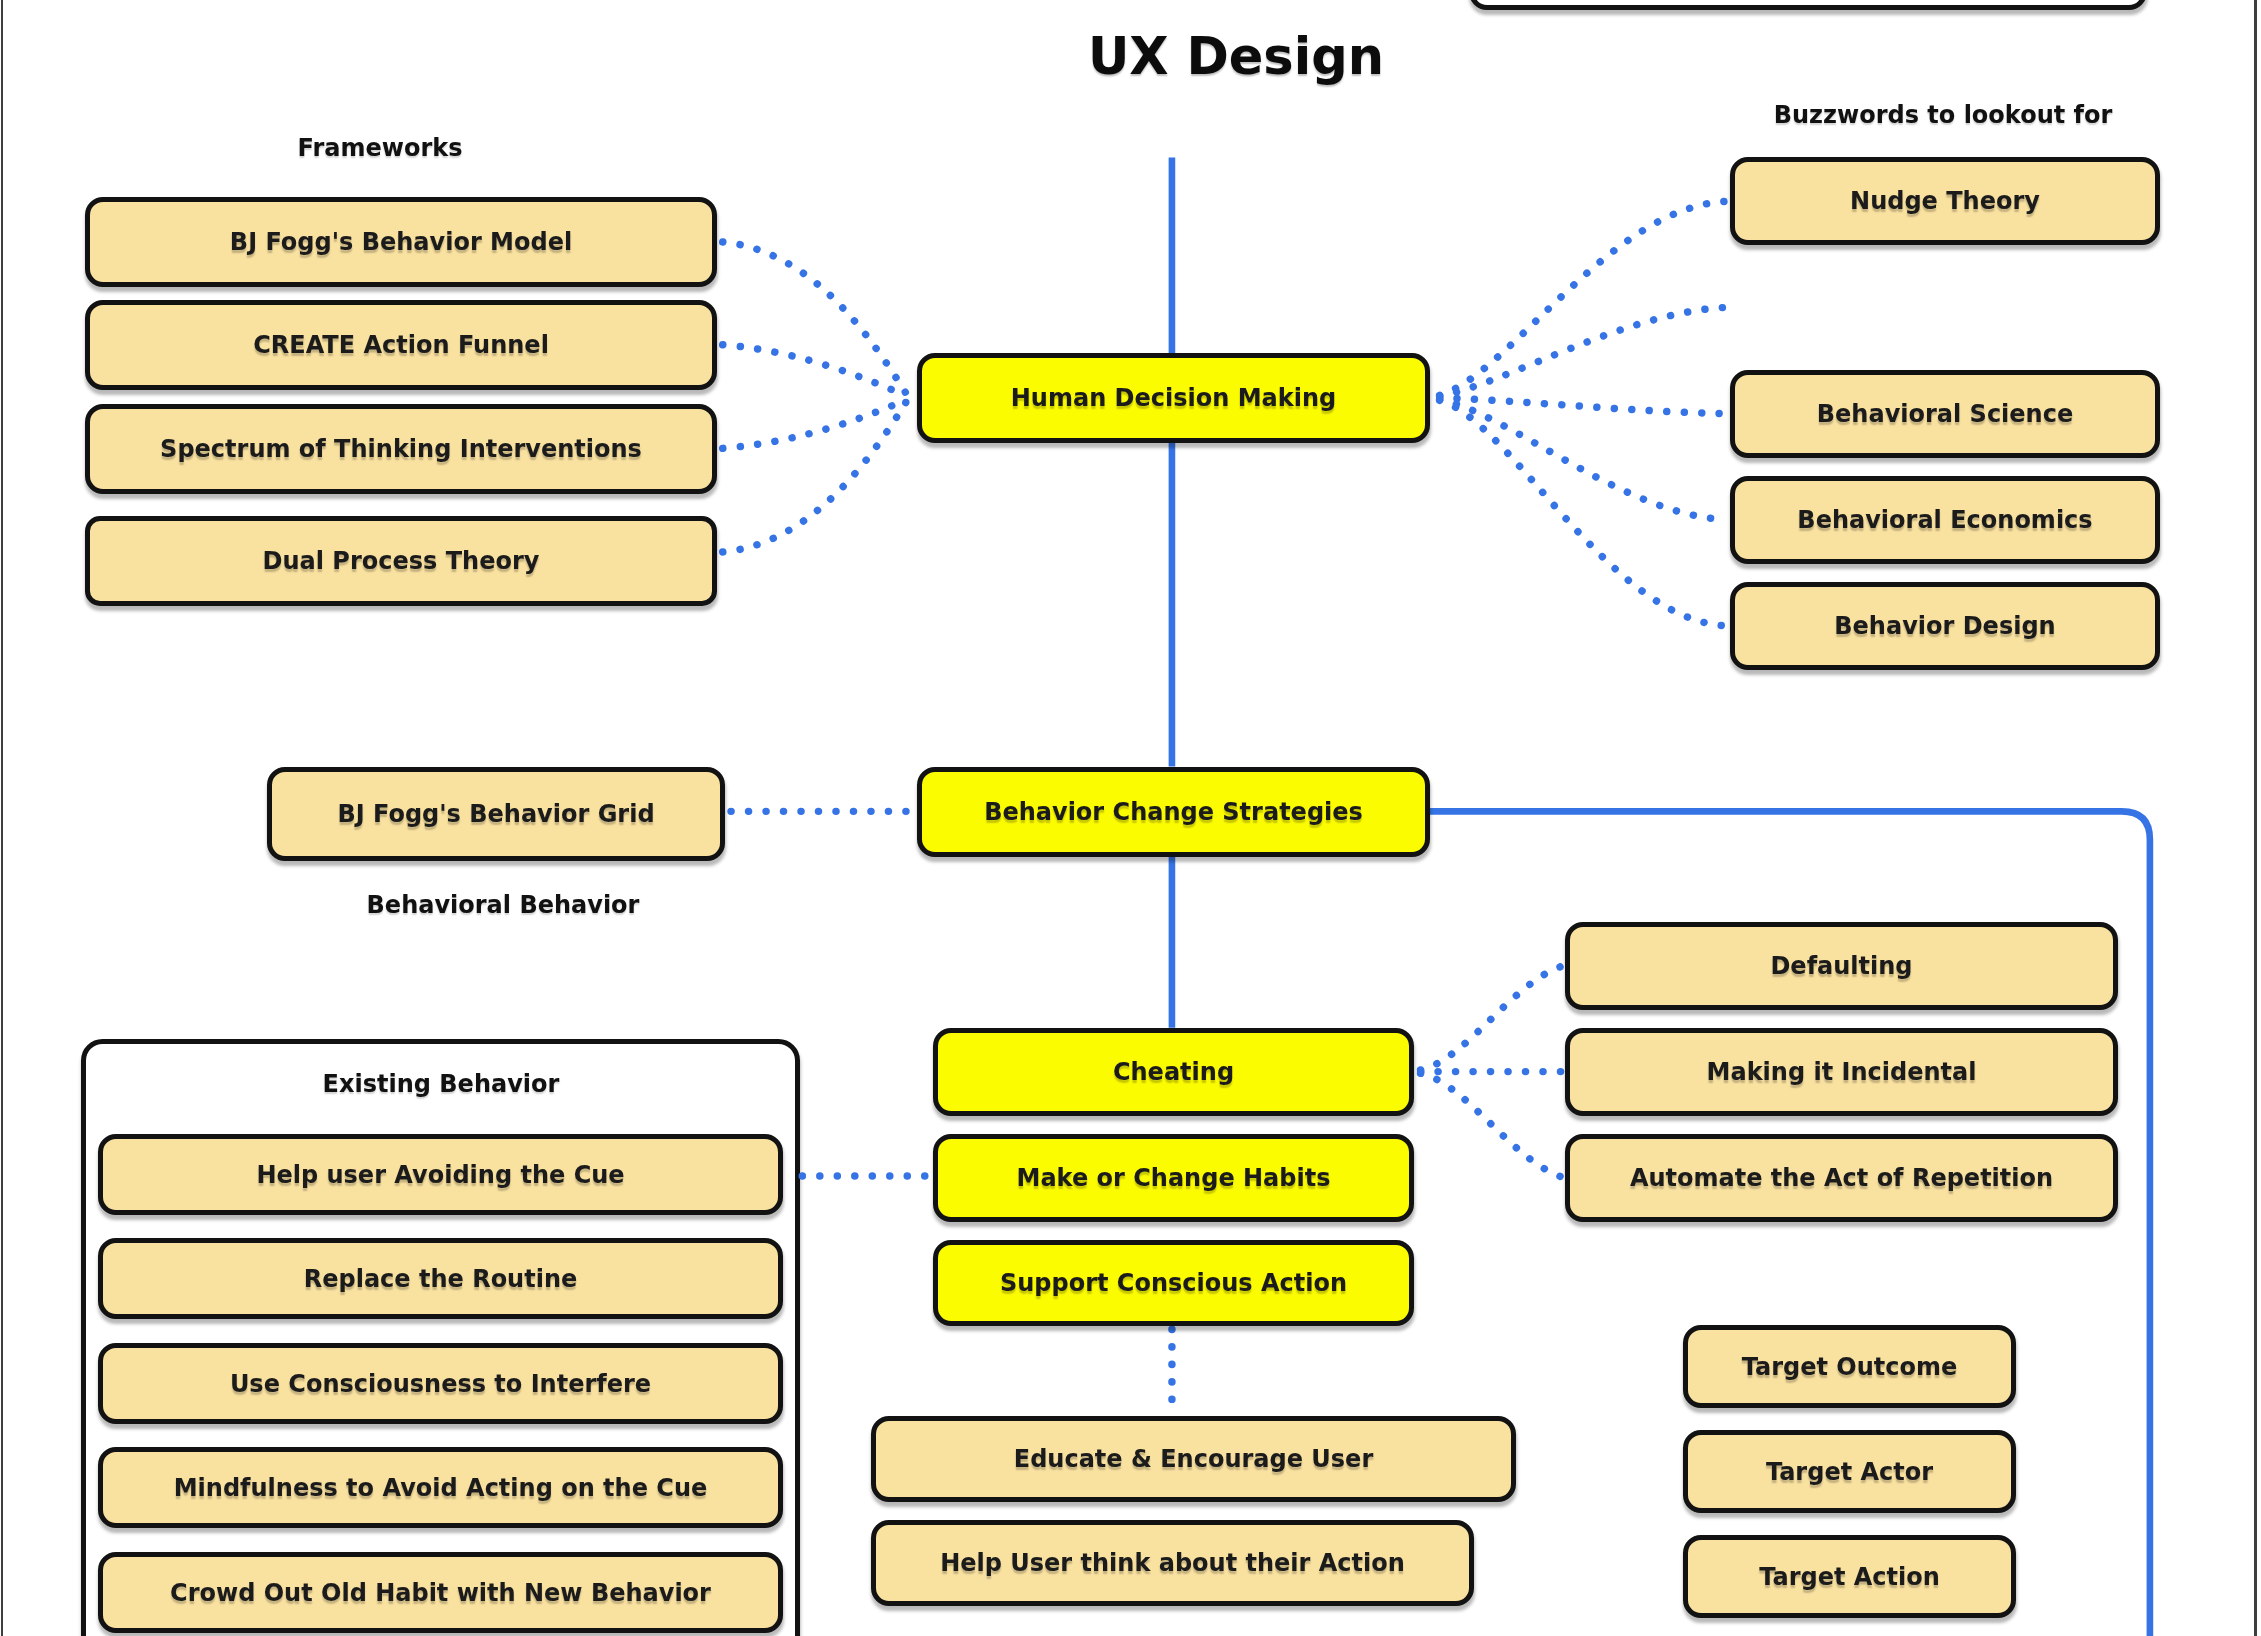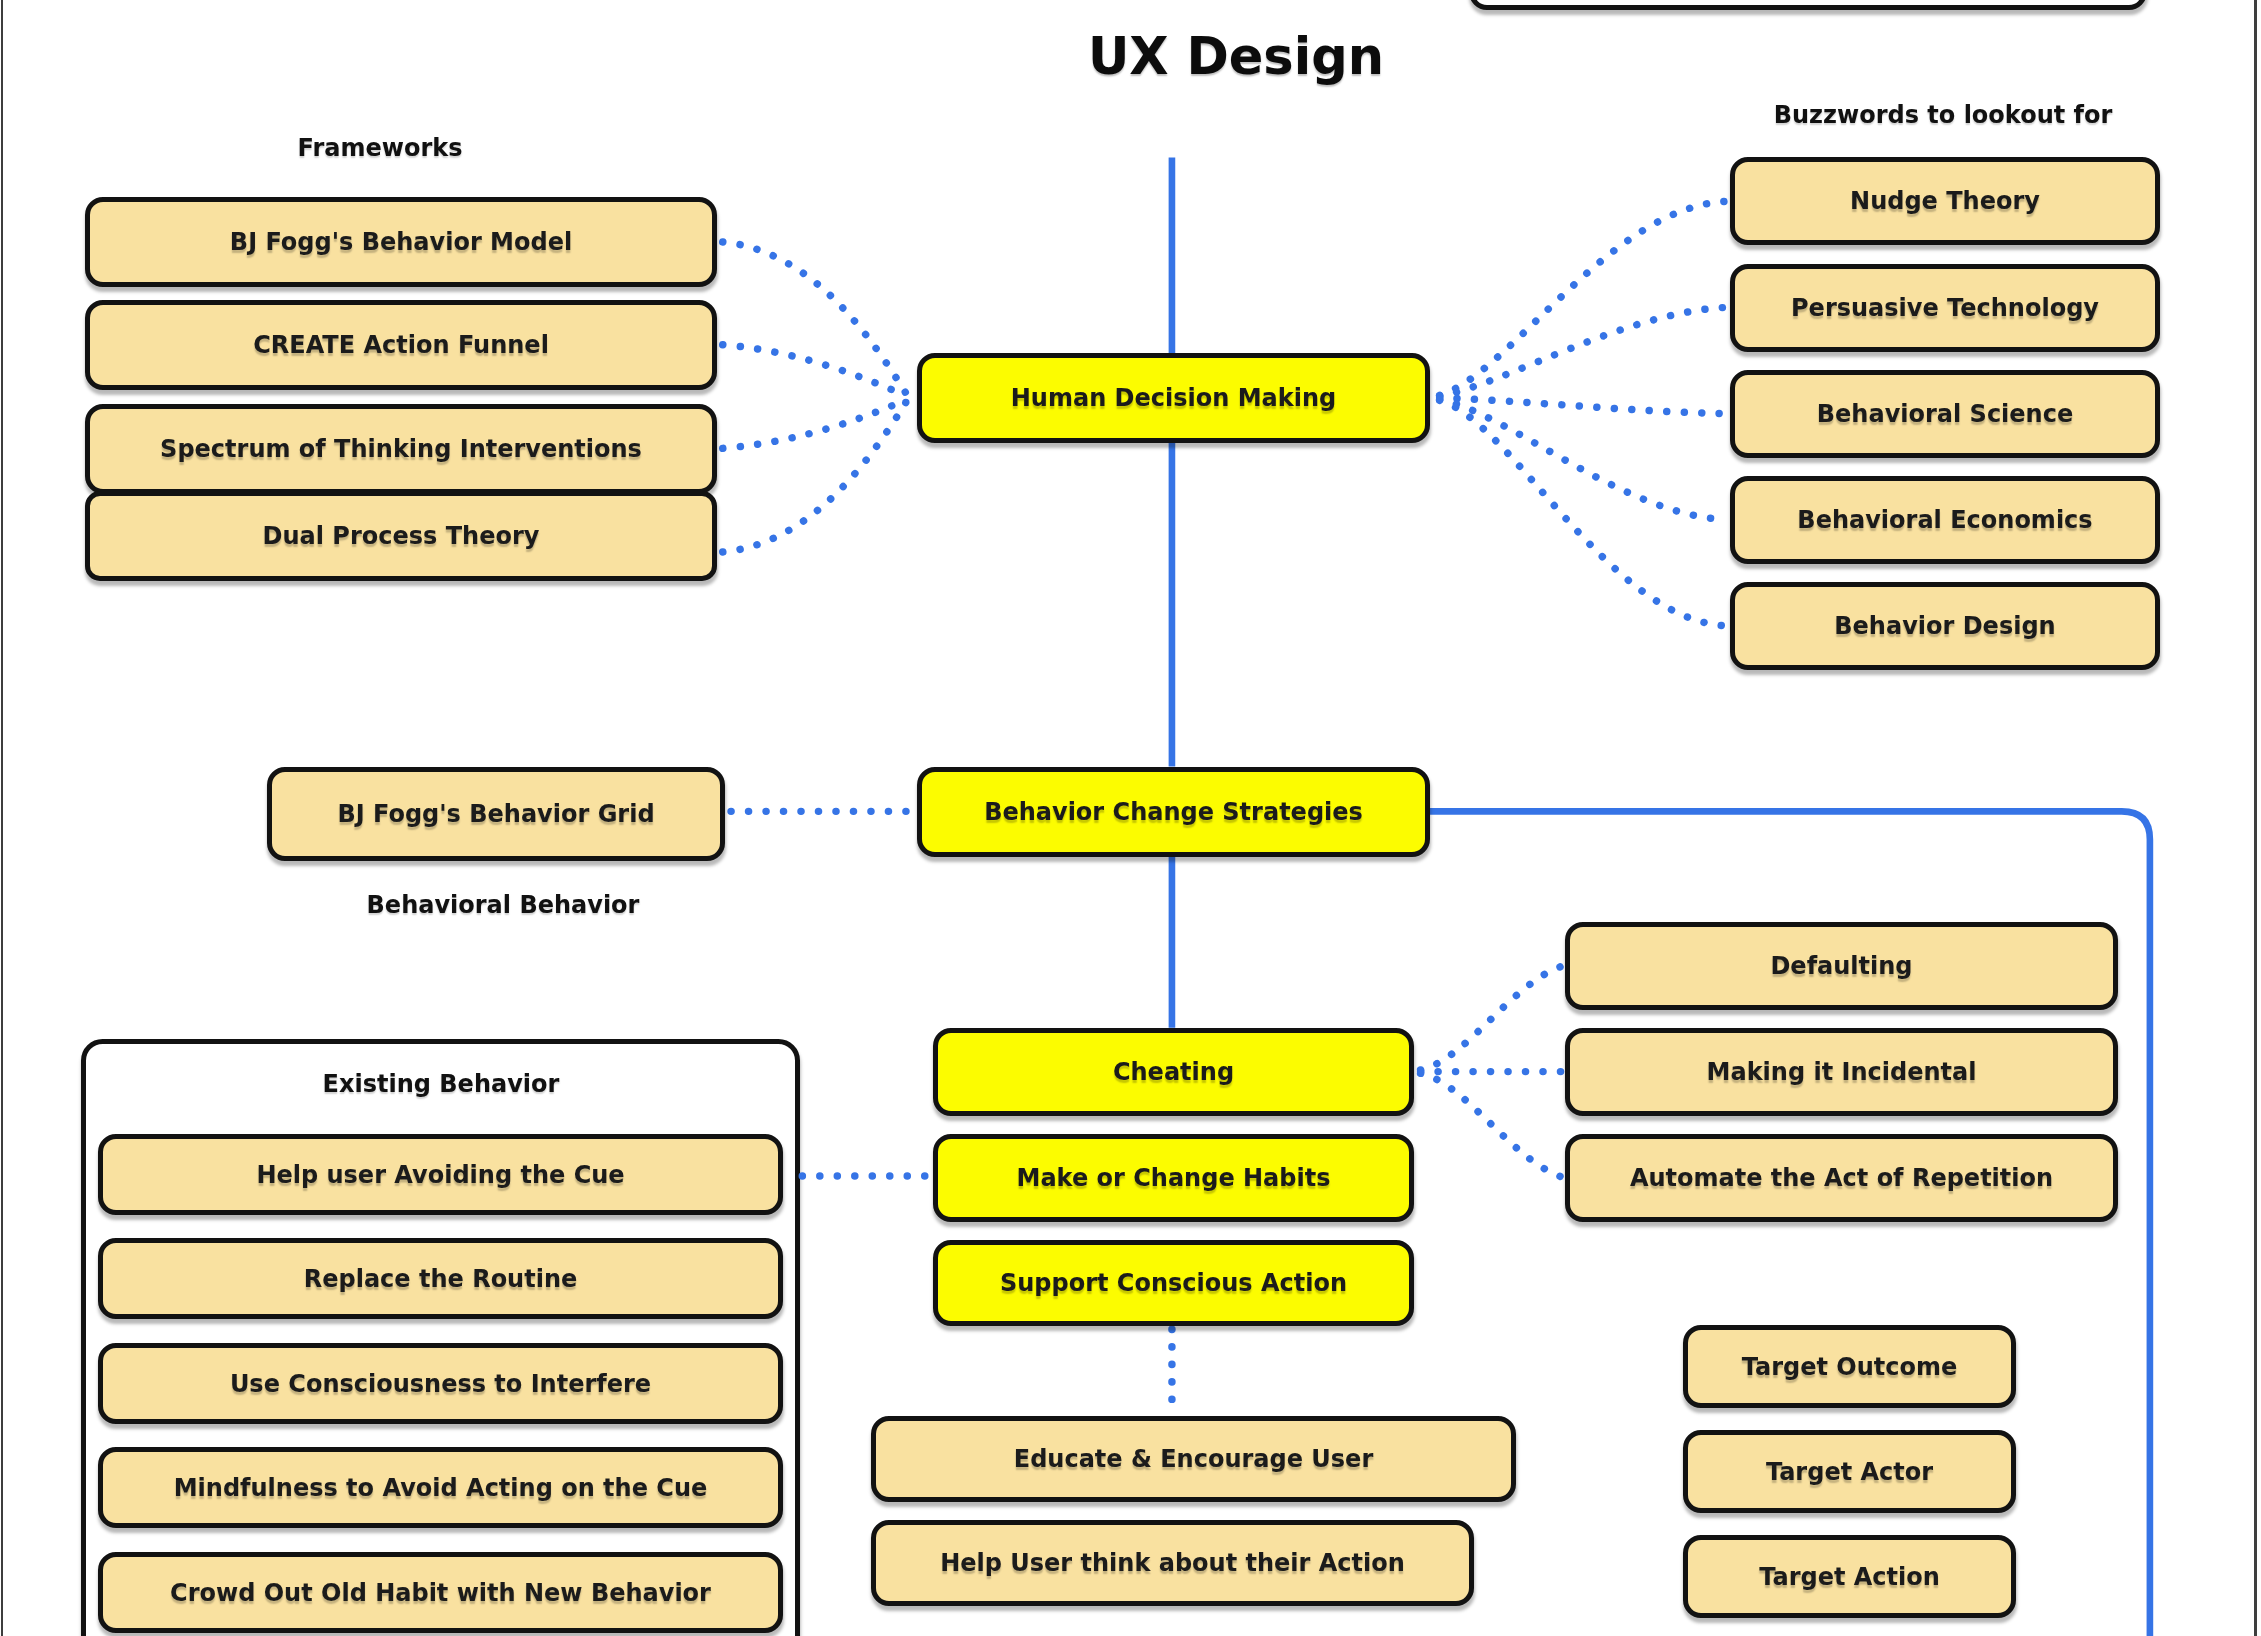"Persuasive Technology" div.node { html: <div> <span>Persuasive Technology</span> </div> -> none }
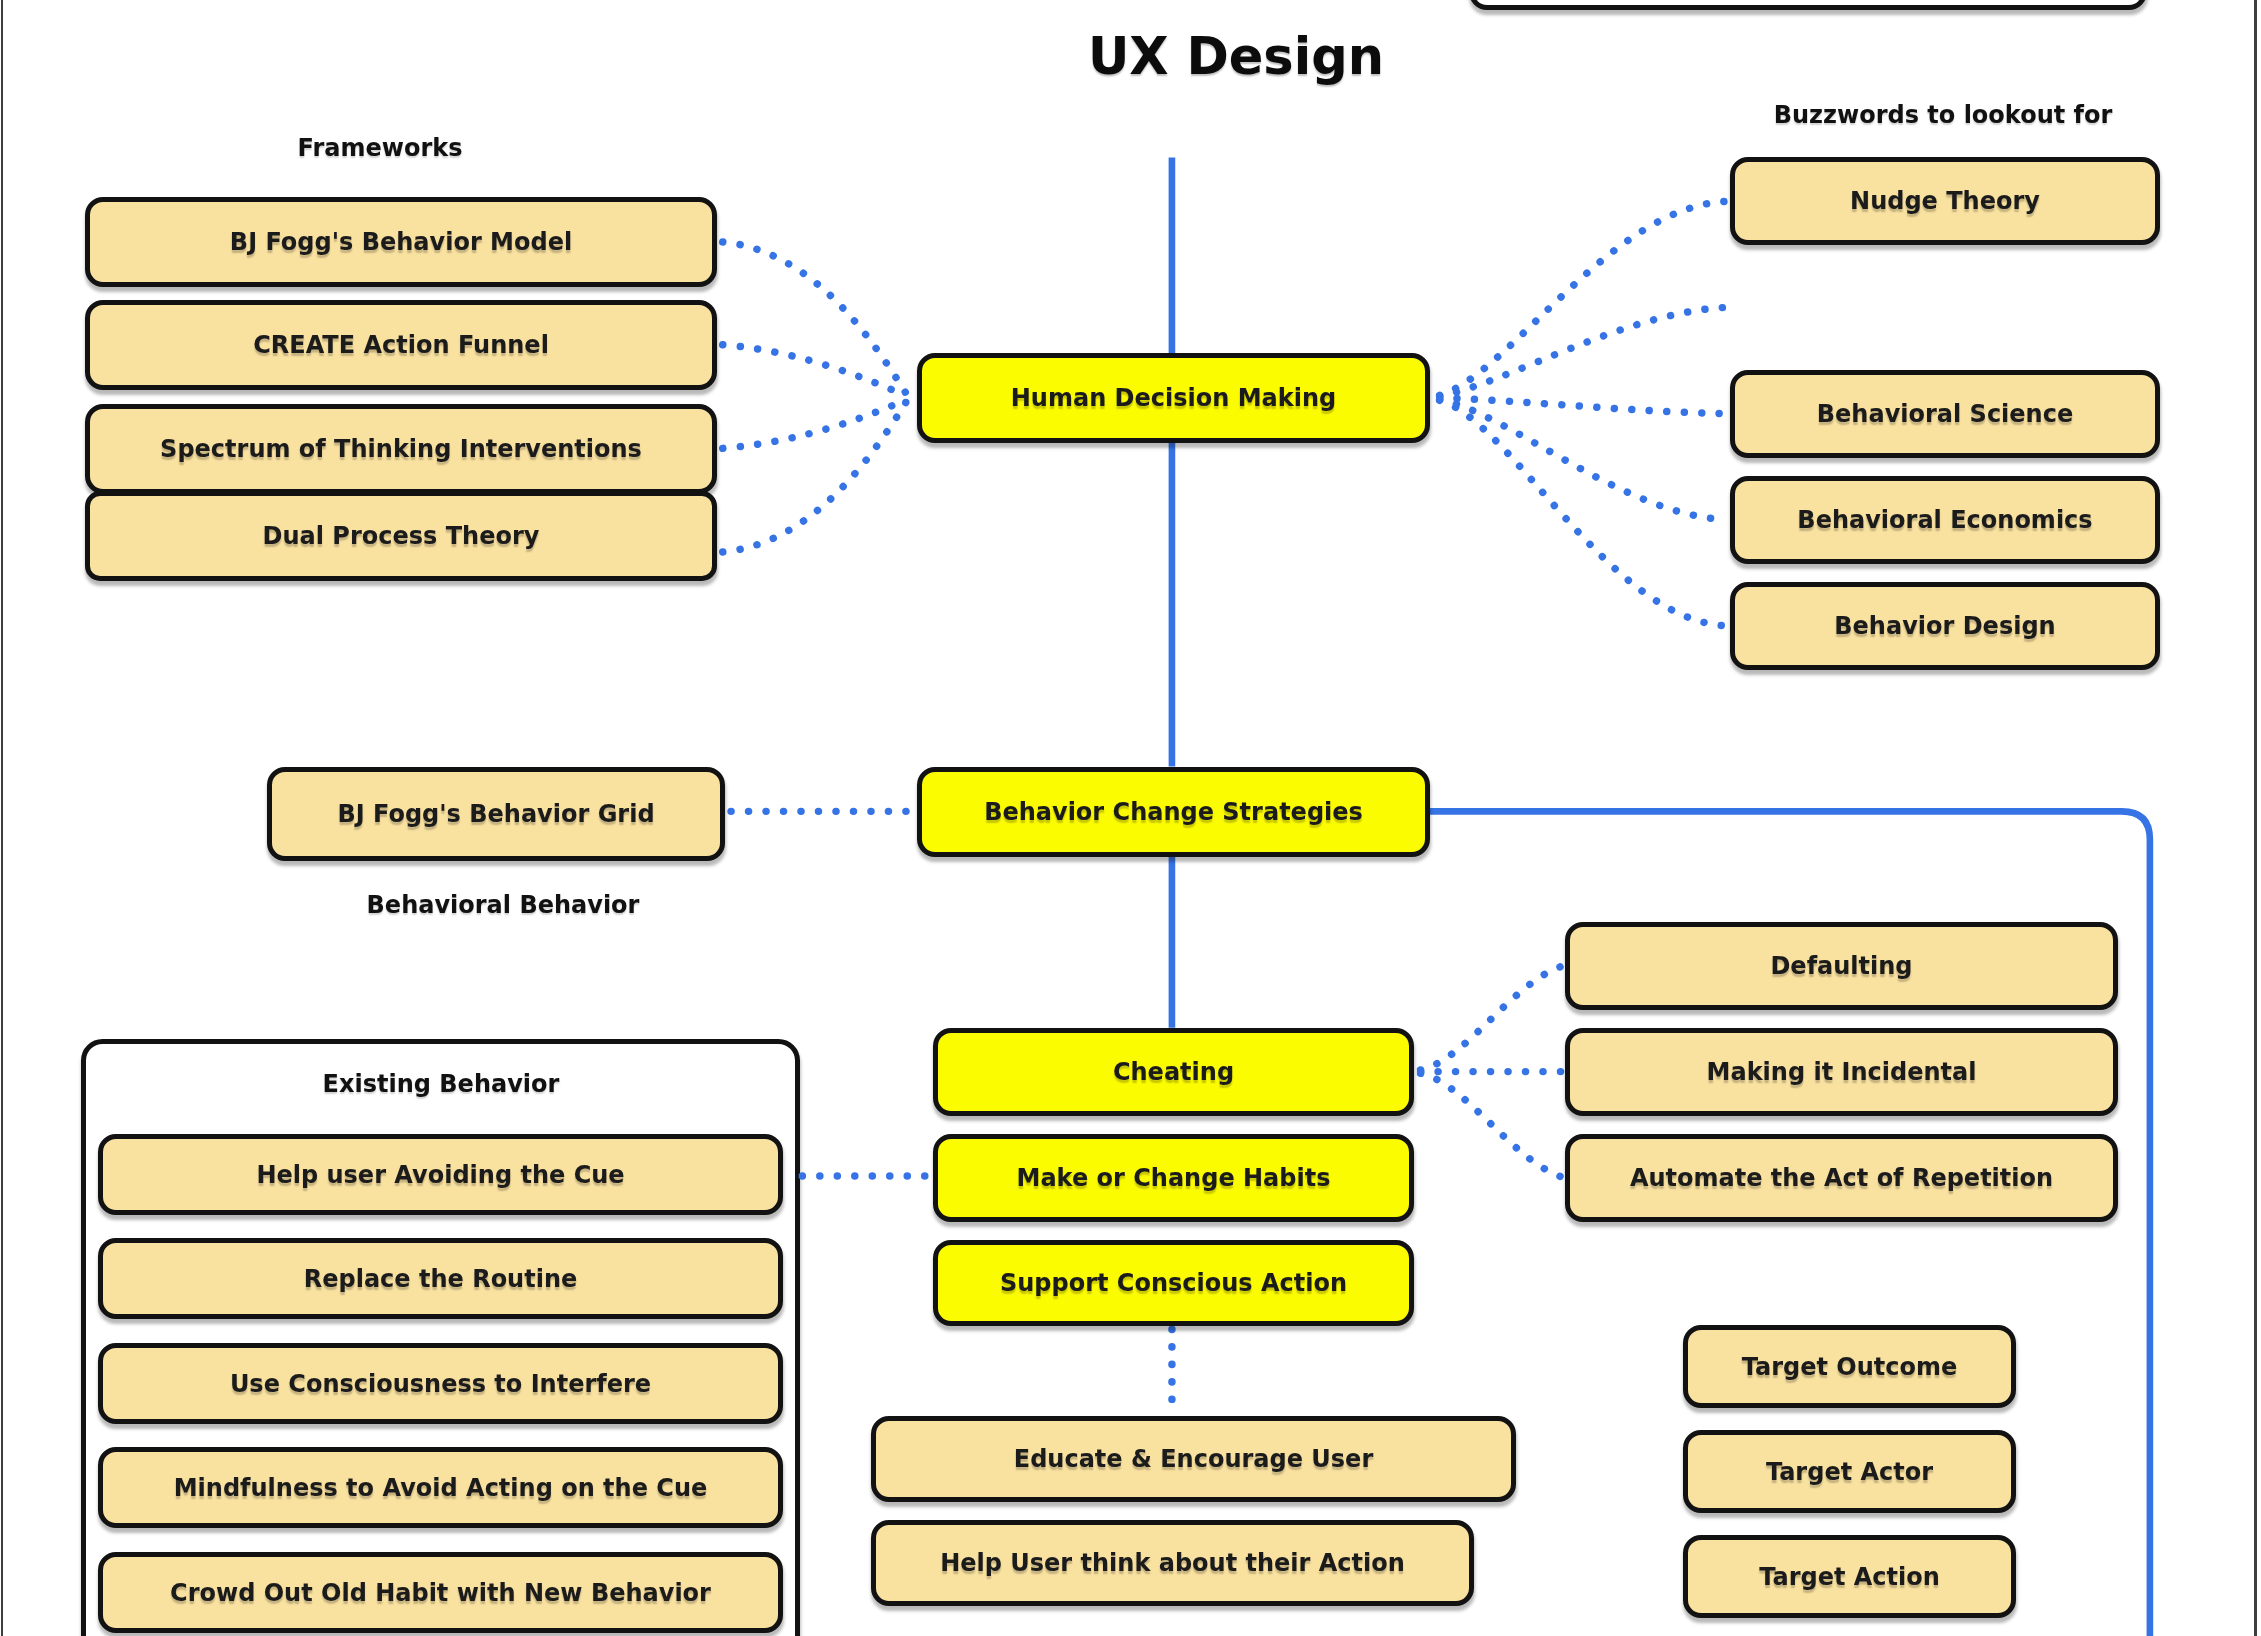"Dual Process Theory" div.node { top: 491px -> 516px }
